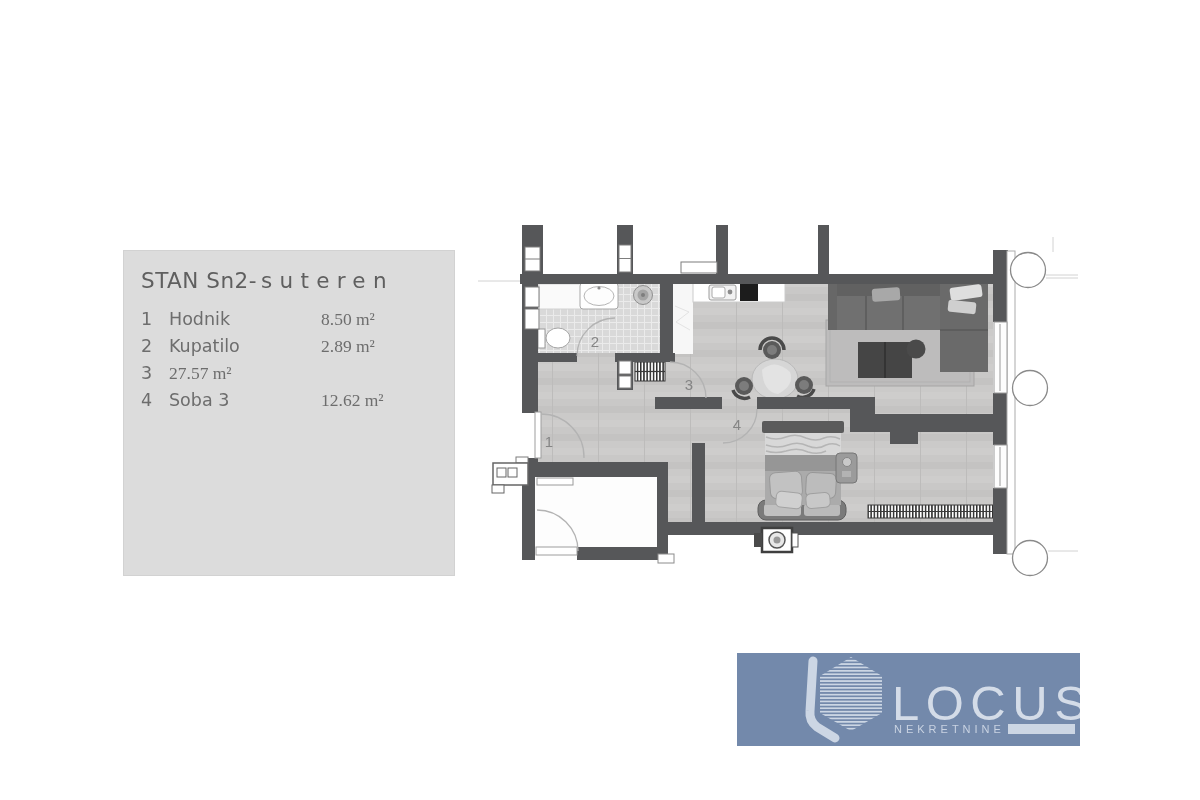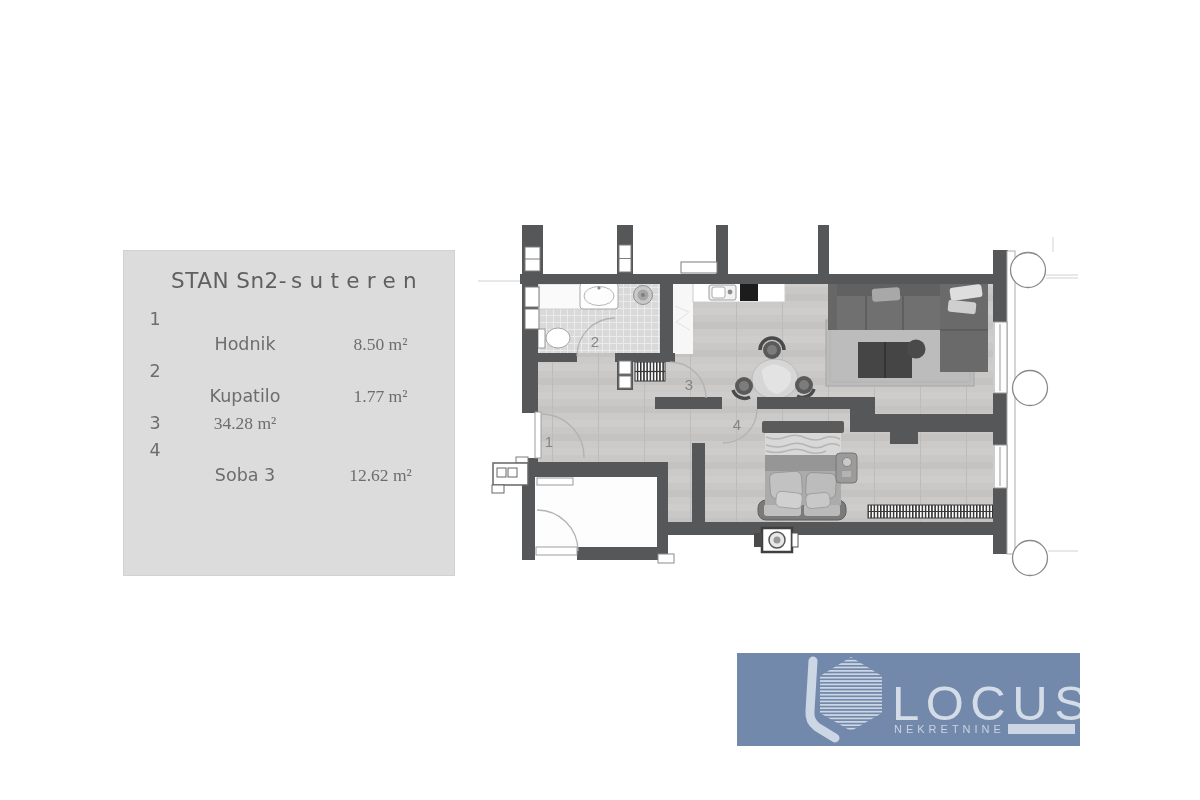"STAN Sn2- suteren" .stage { text-align: center -> none }
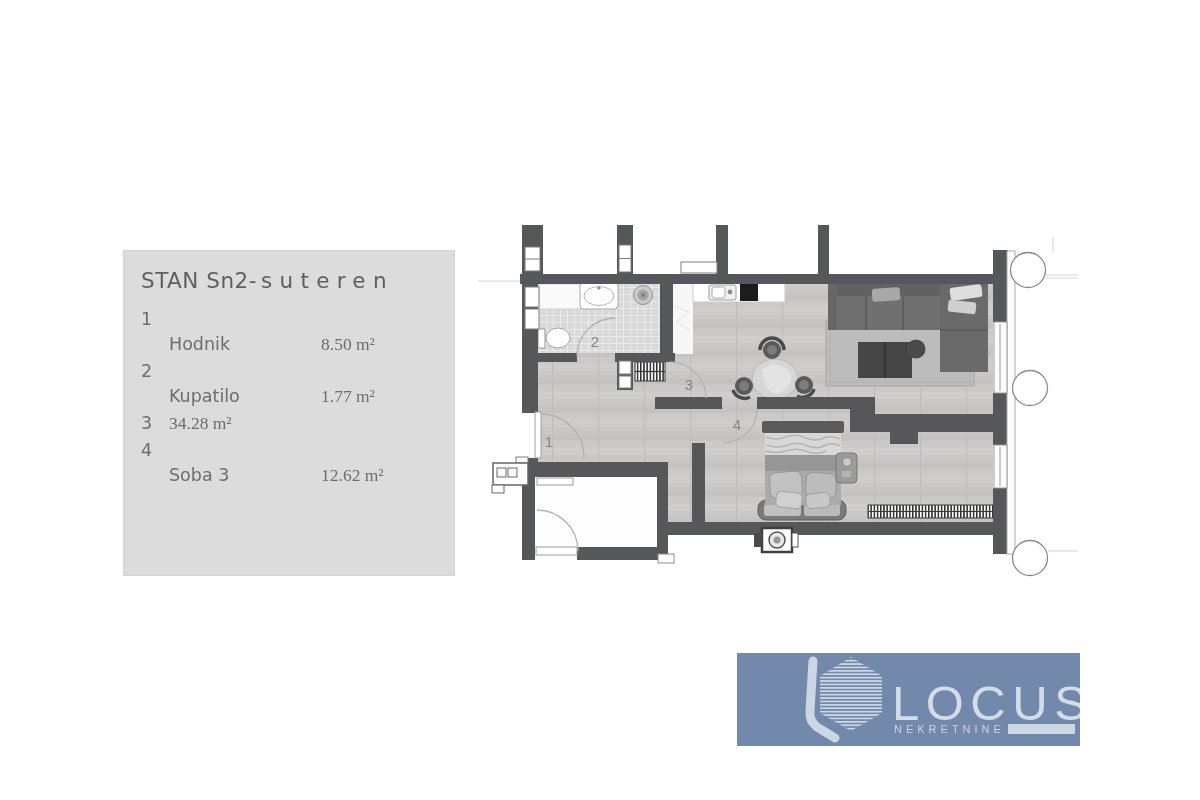"Hodnik" .row .rname { margin-top: 25px -> none }
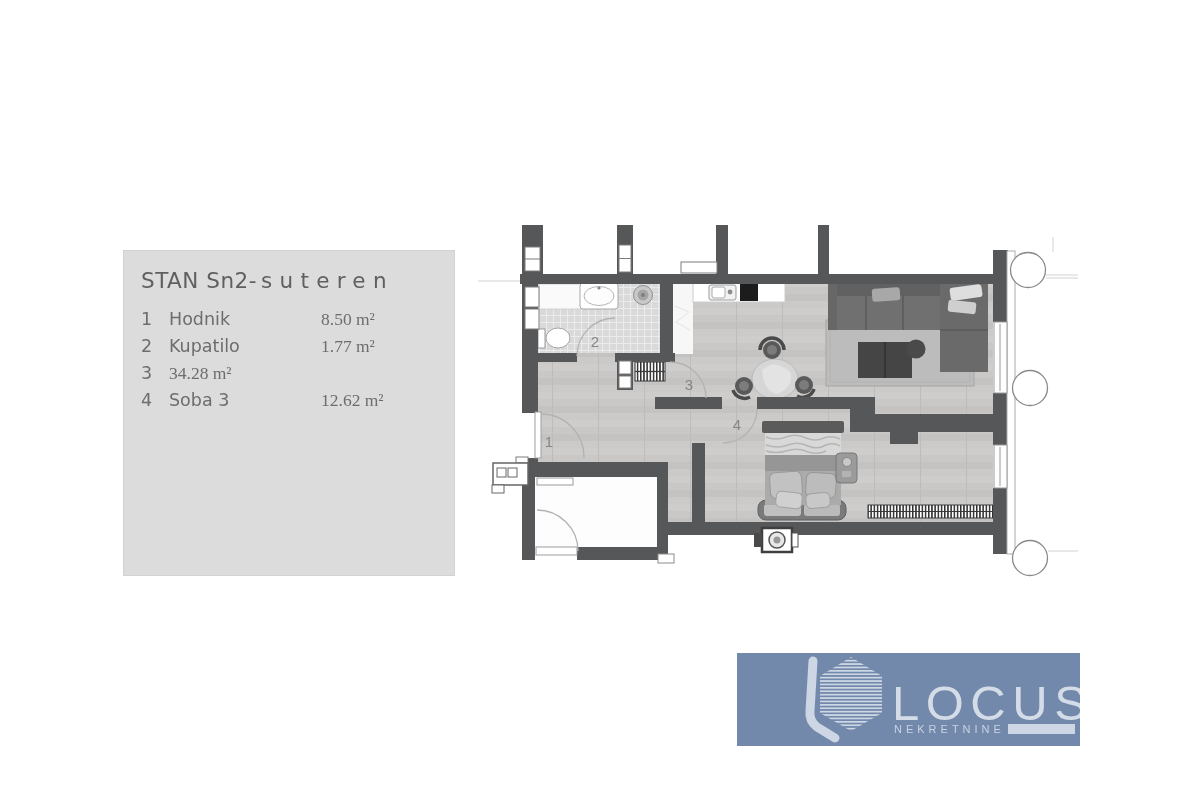"1.77 m²" span.area { text: 1.77 -> 2.89 }
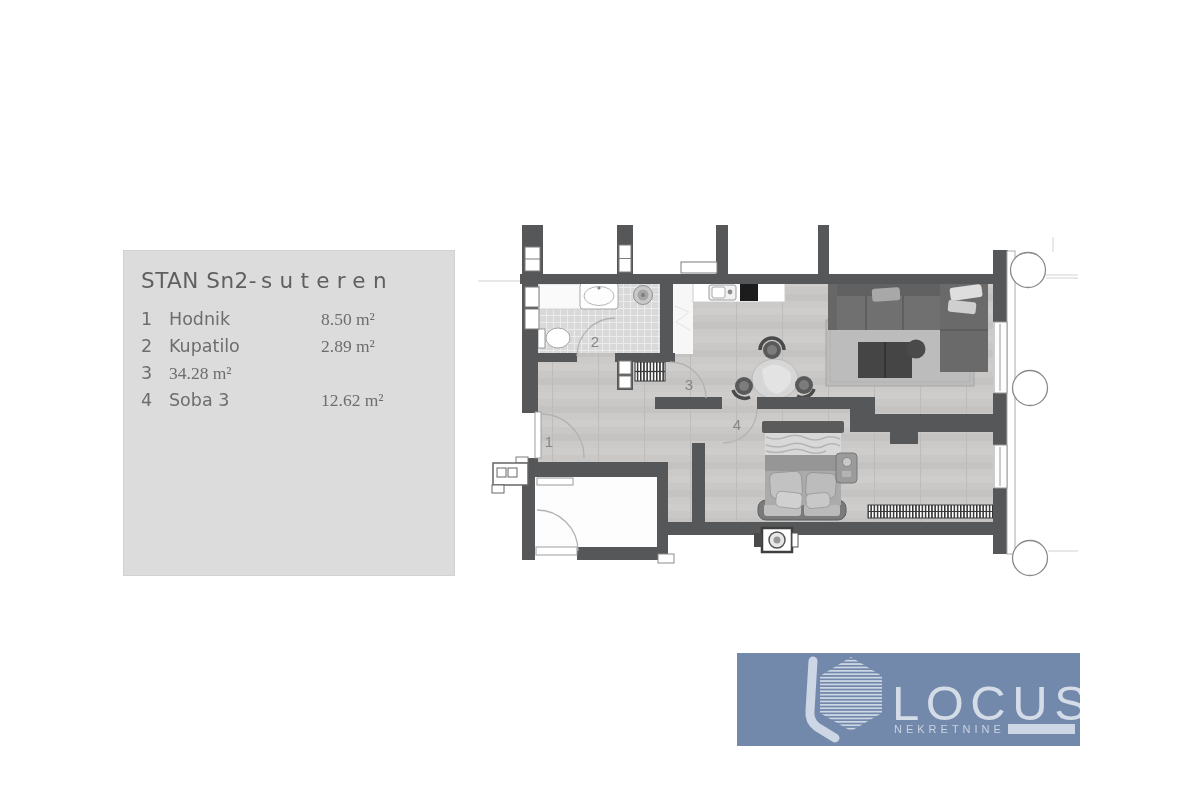"34.28 m²" span.area { text: 34.28 -> 27.57 }
